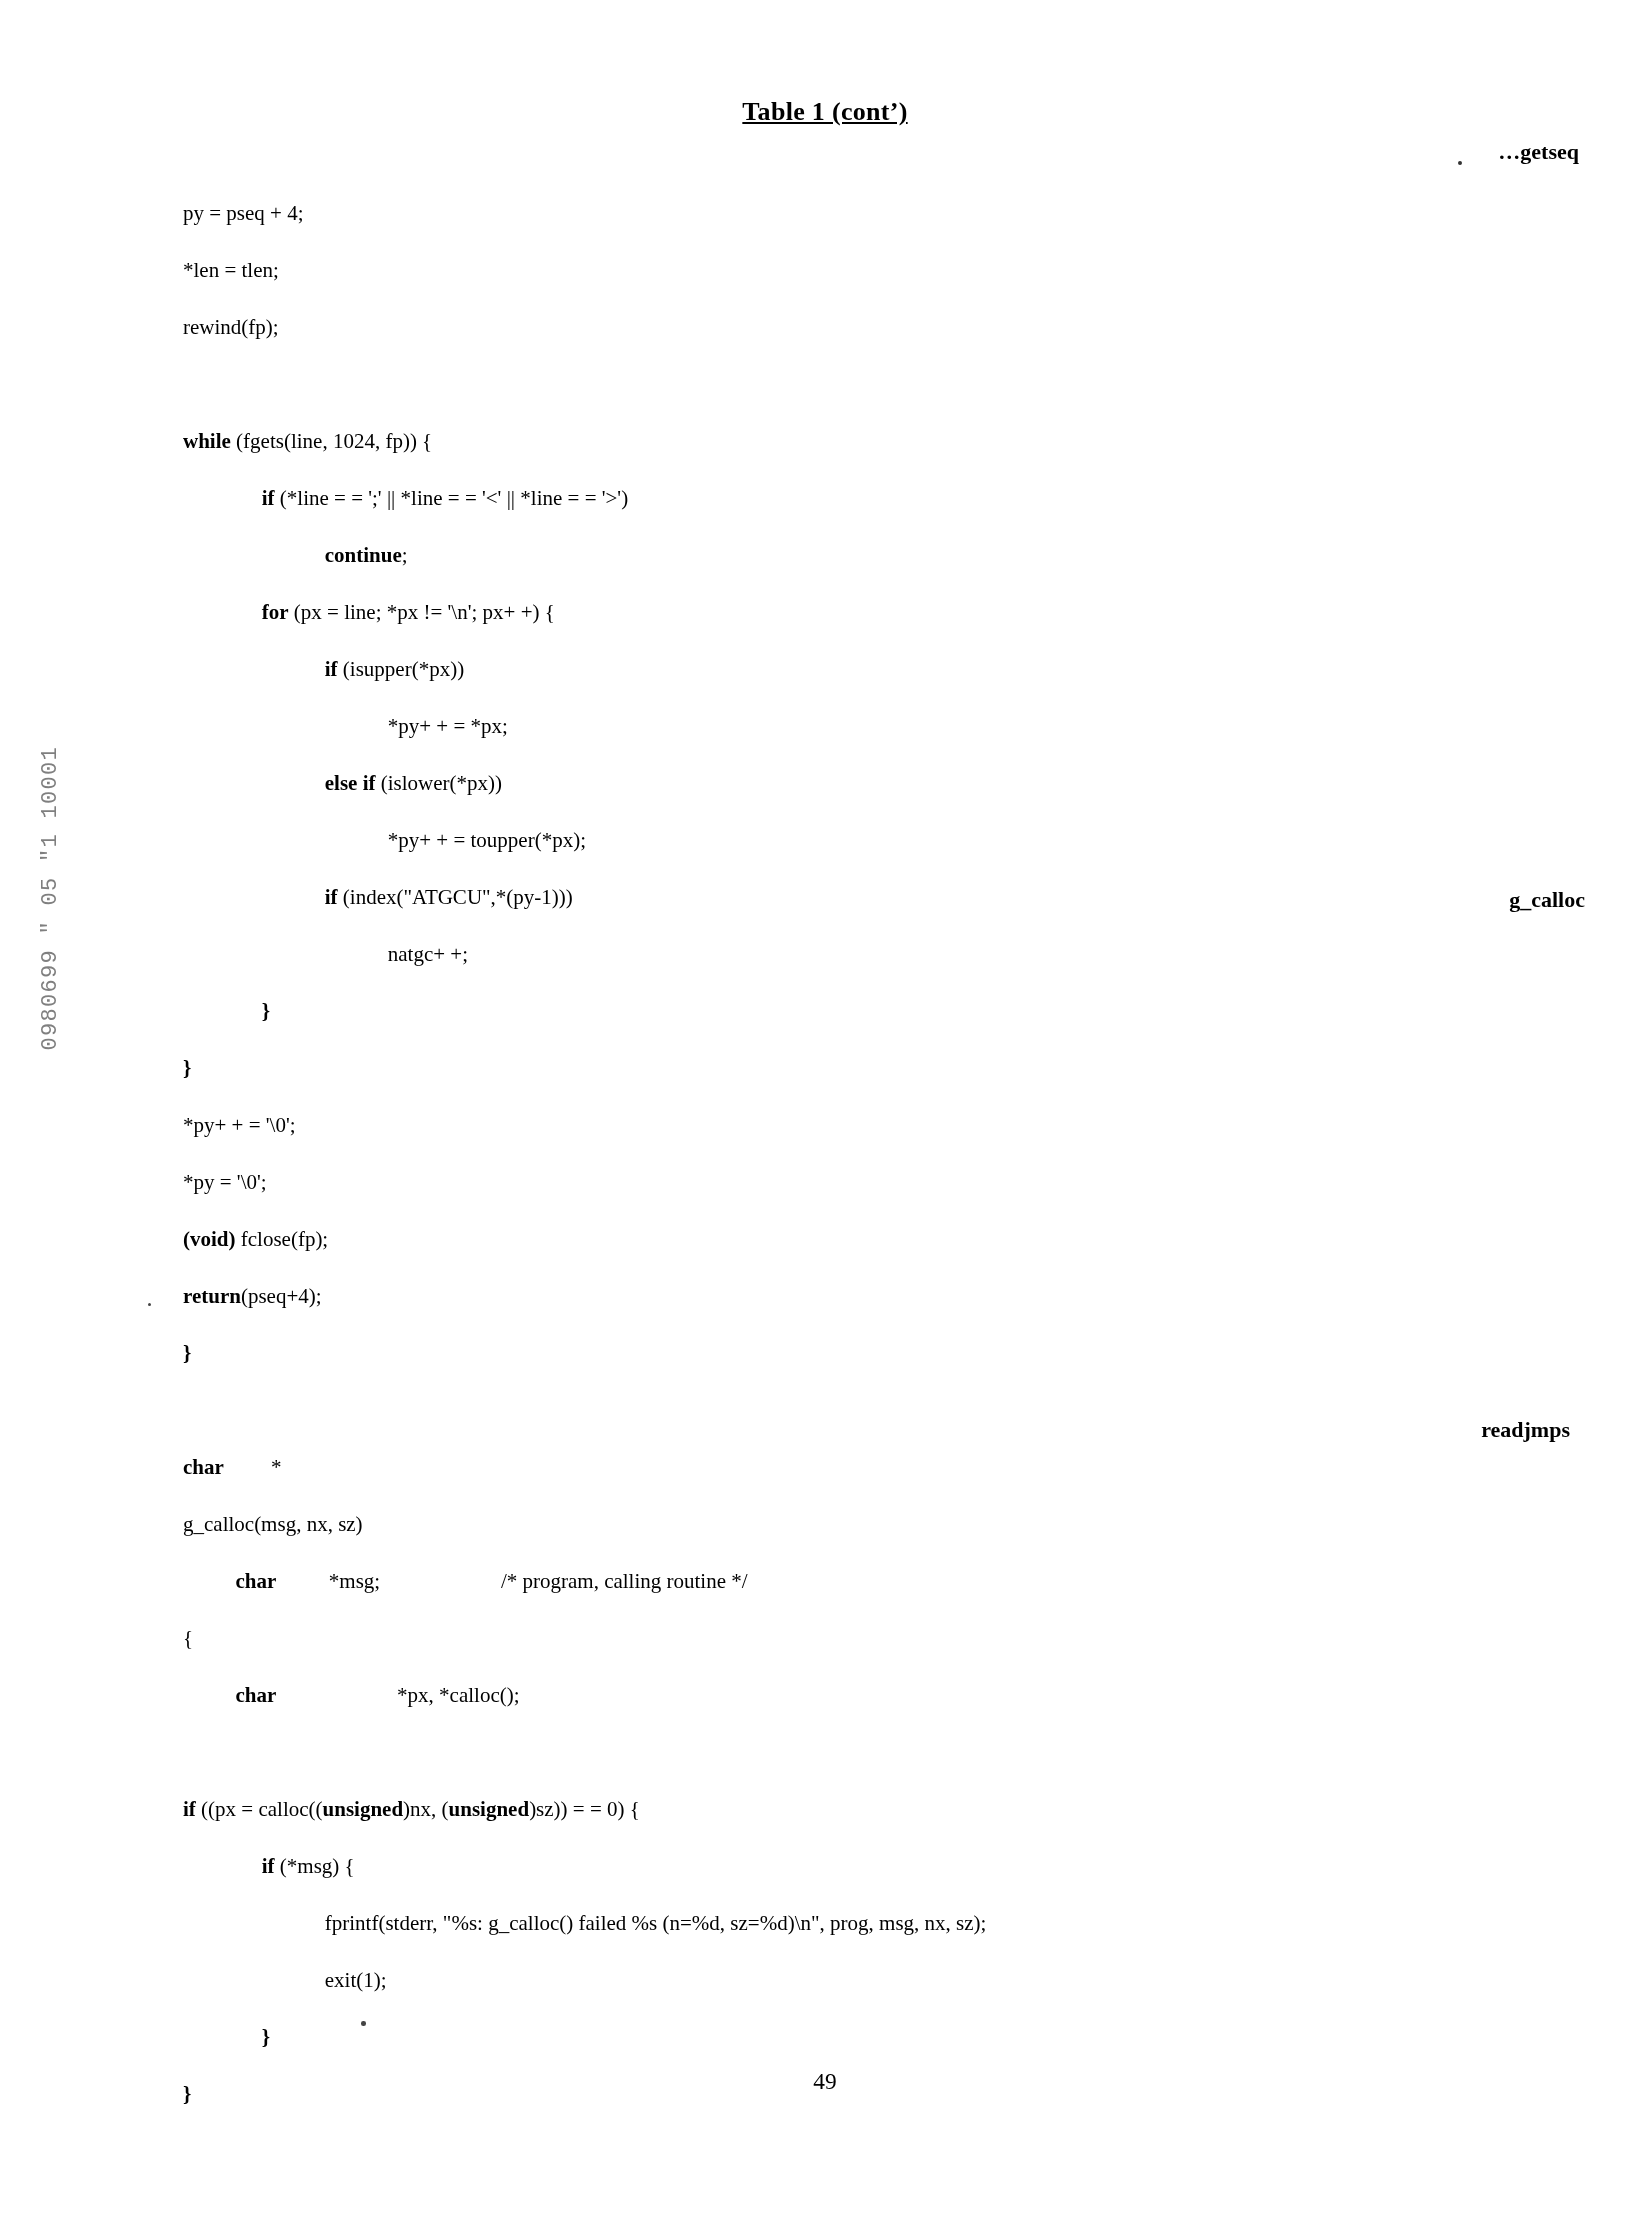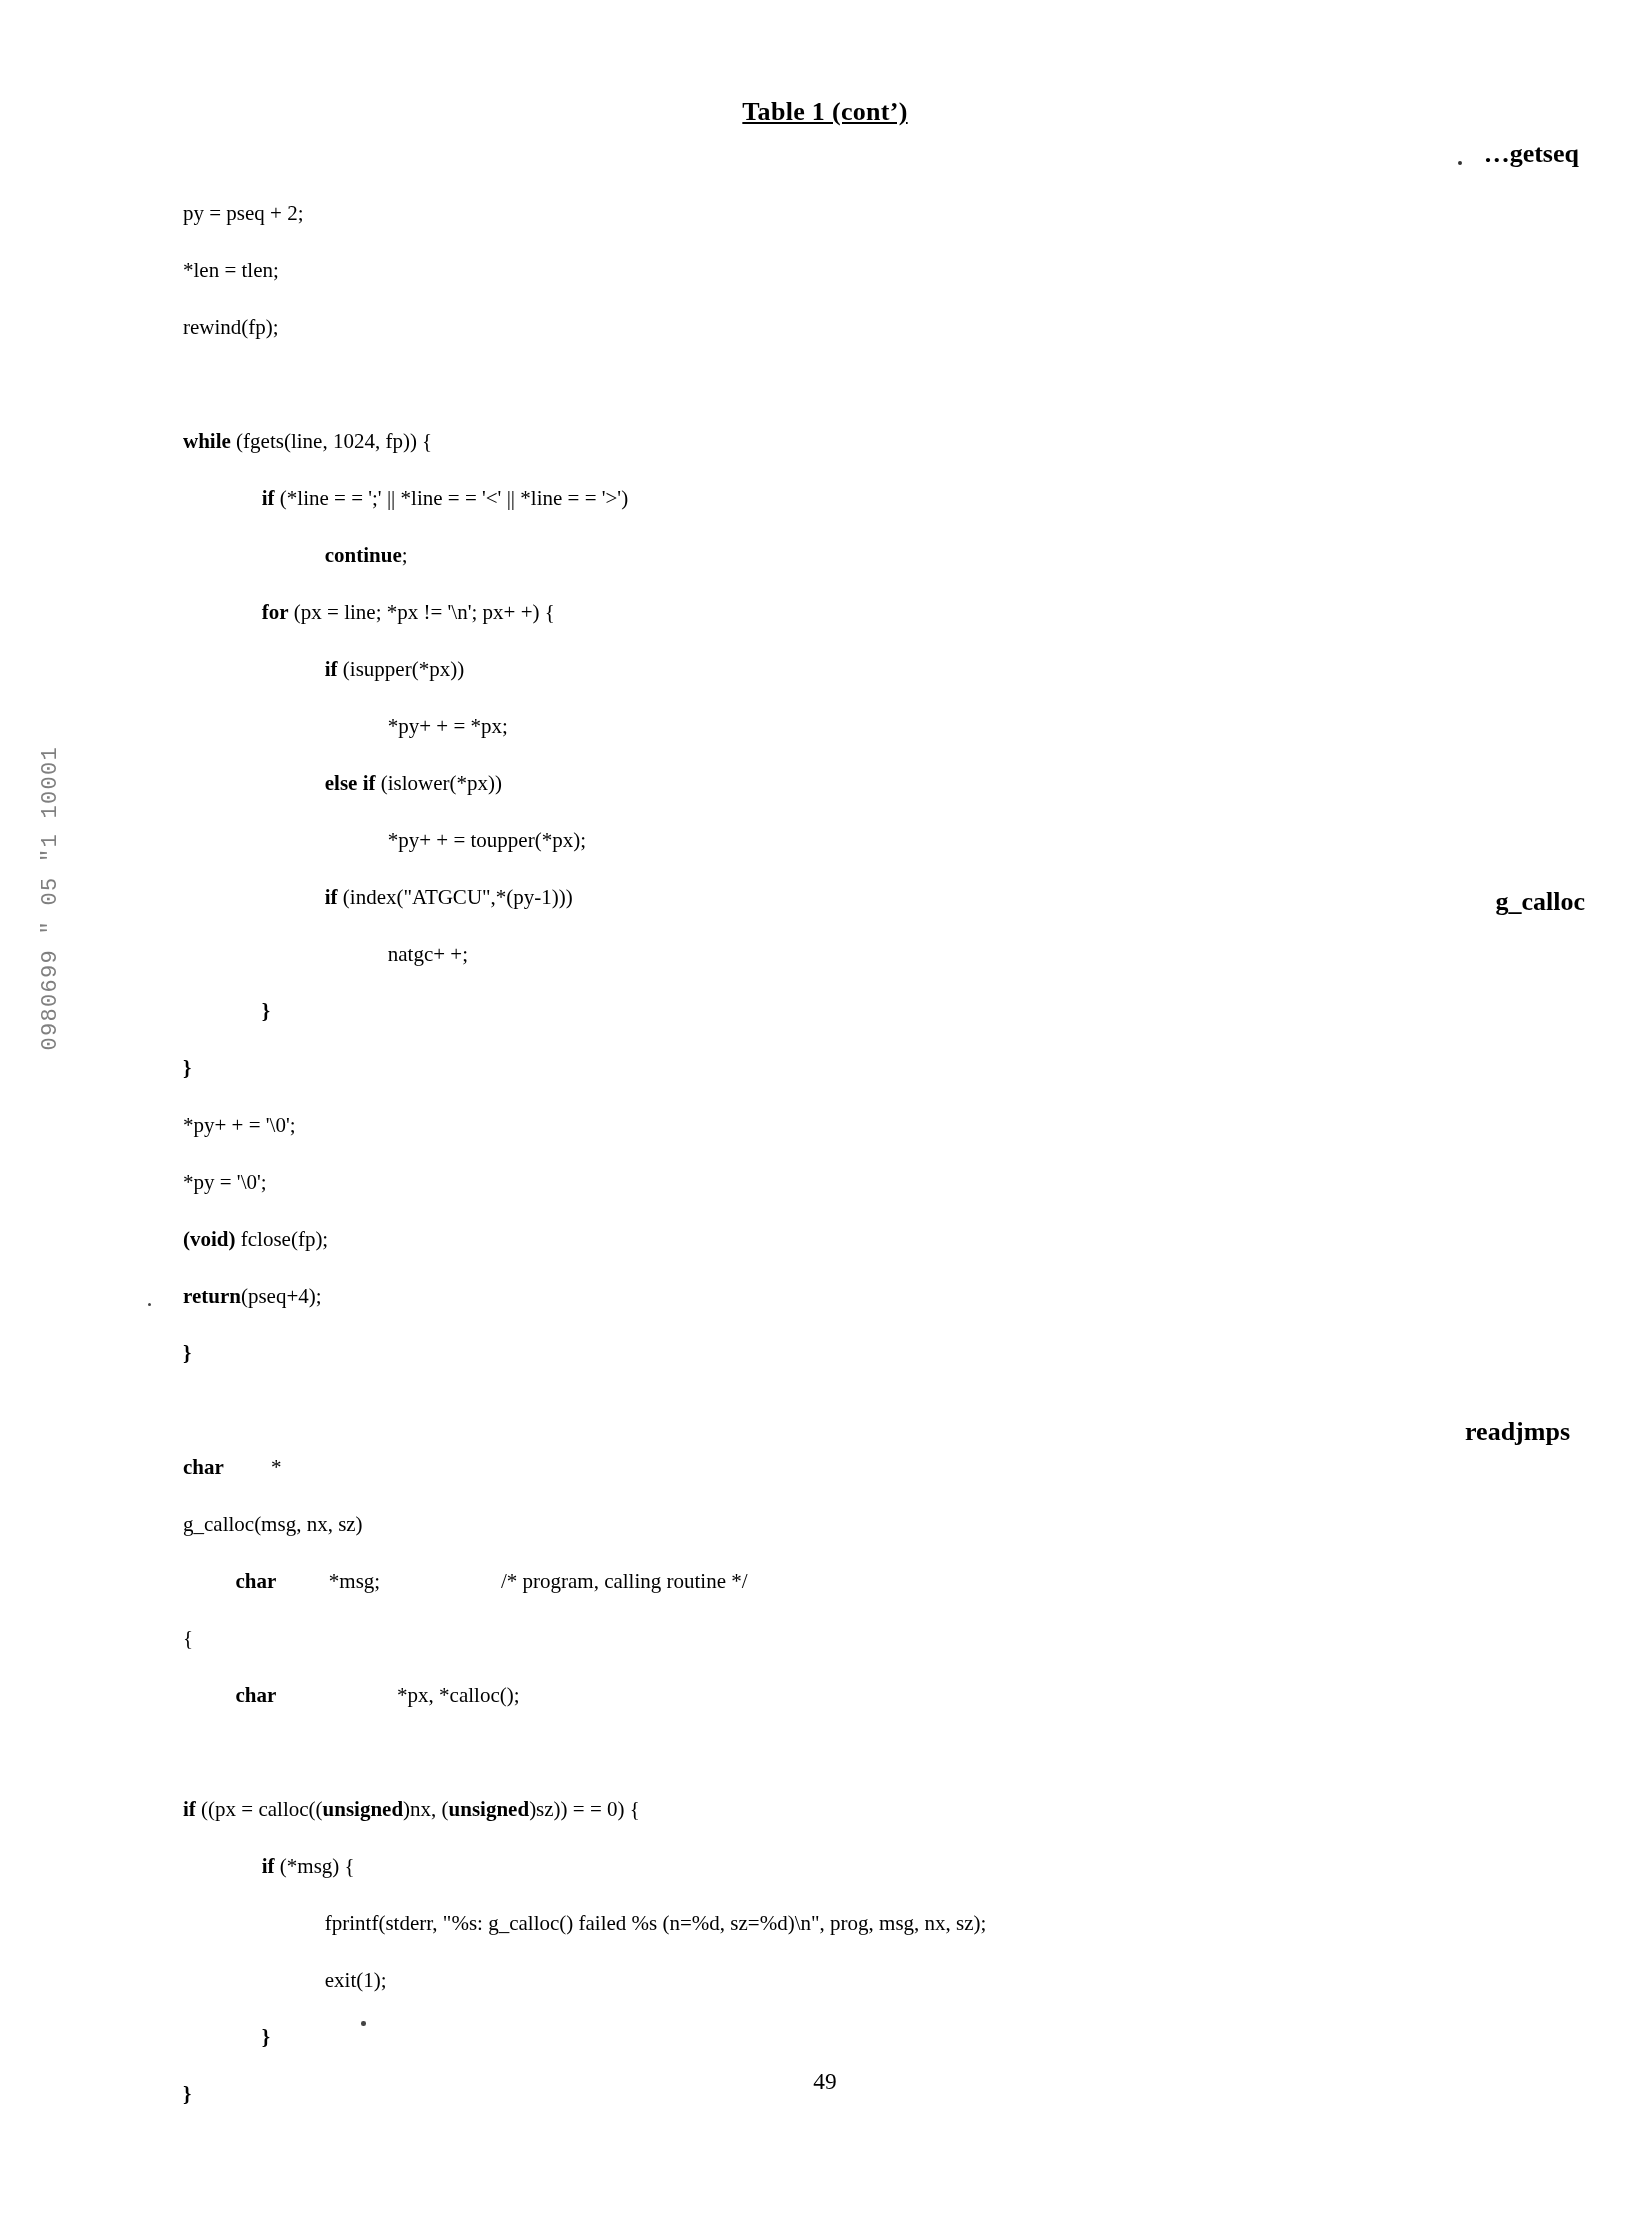"…getseq" .marginal { font-size: 26px -> 22px }
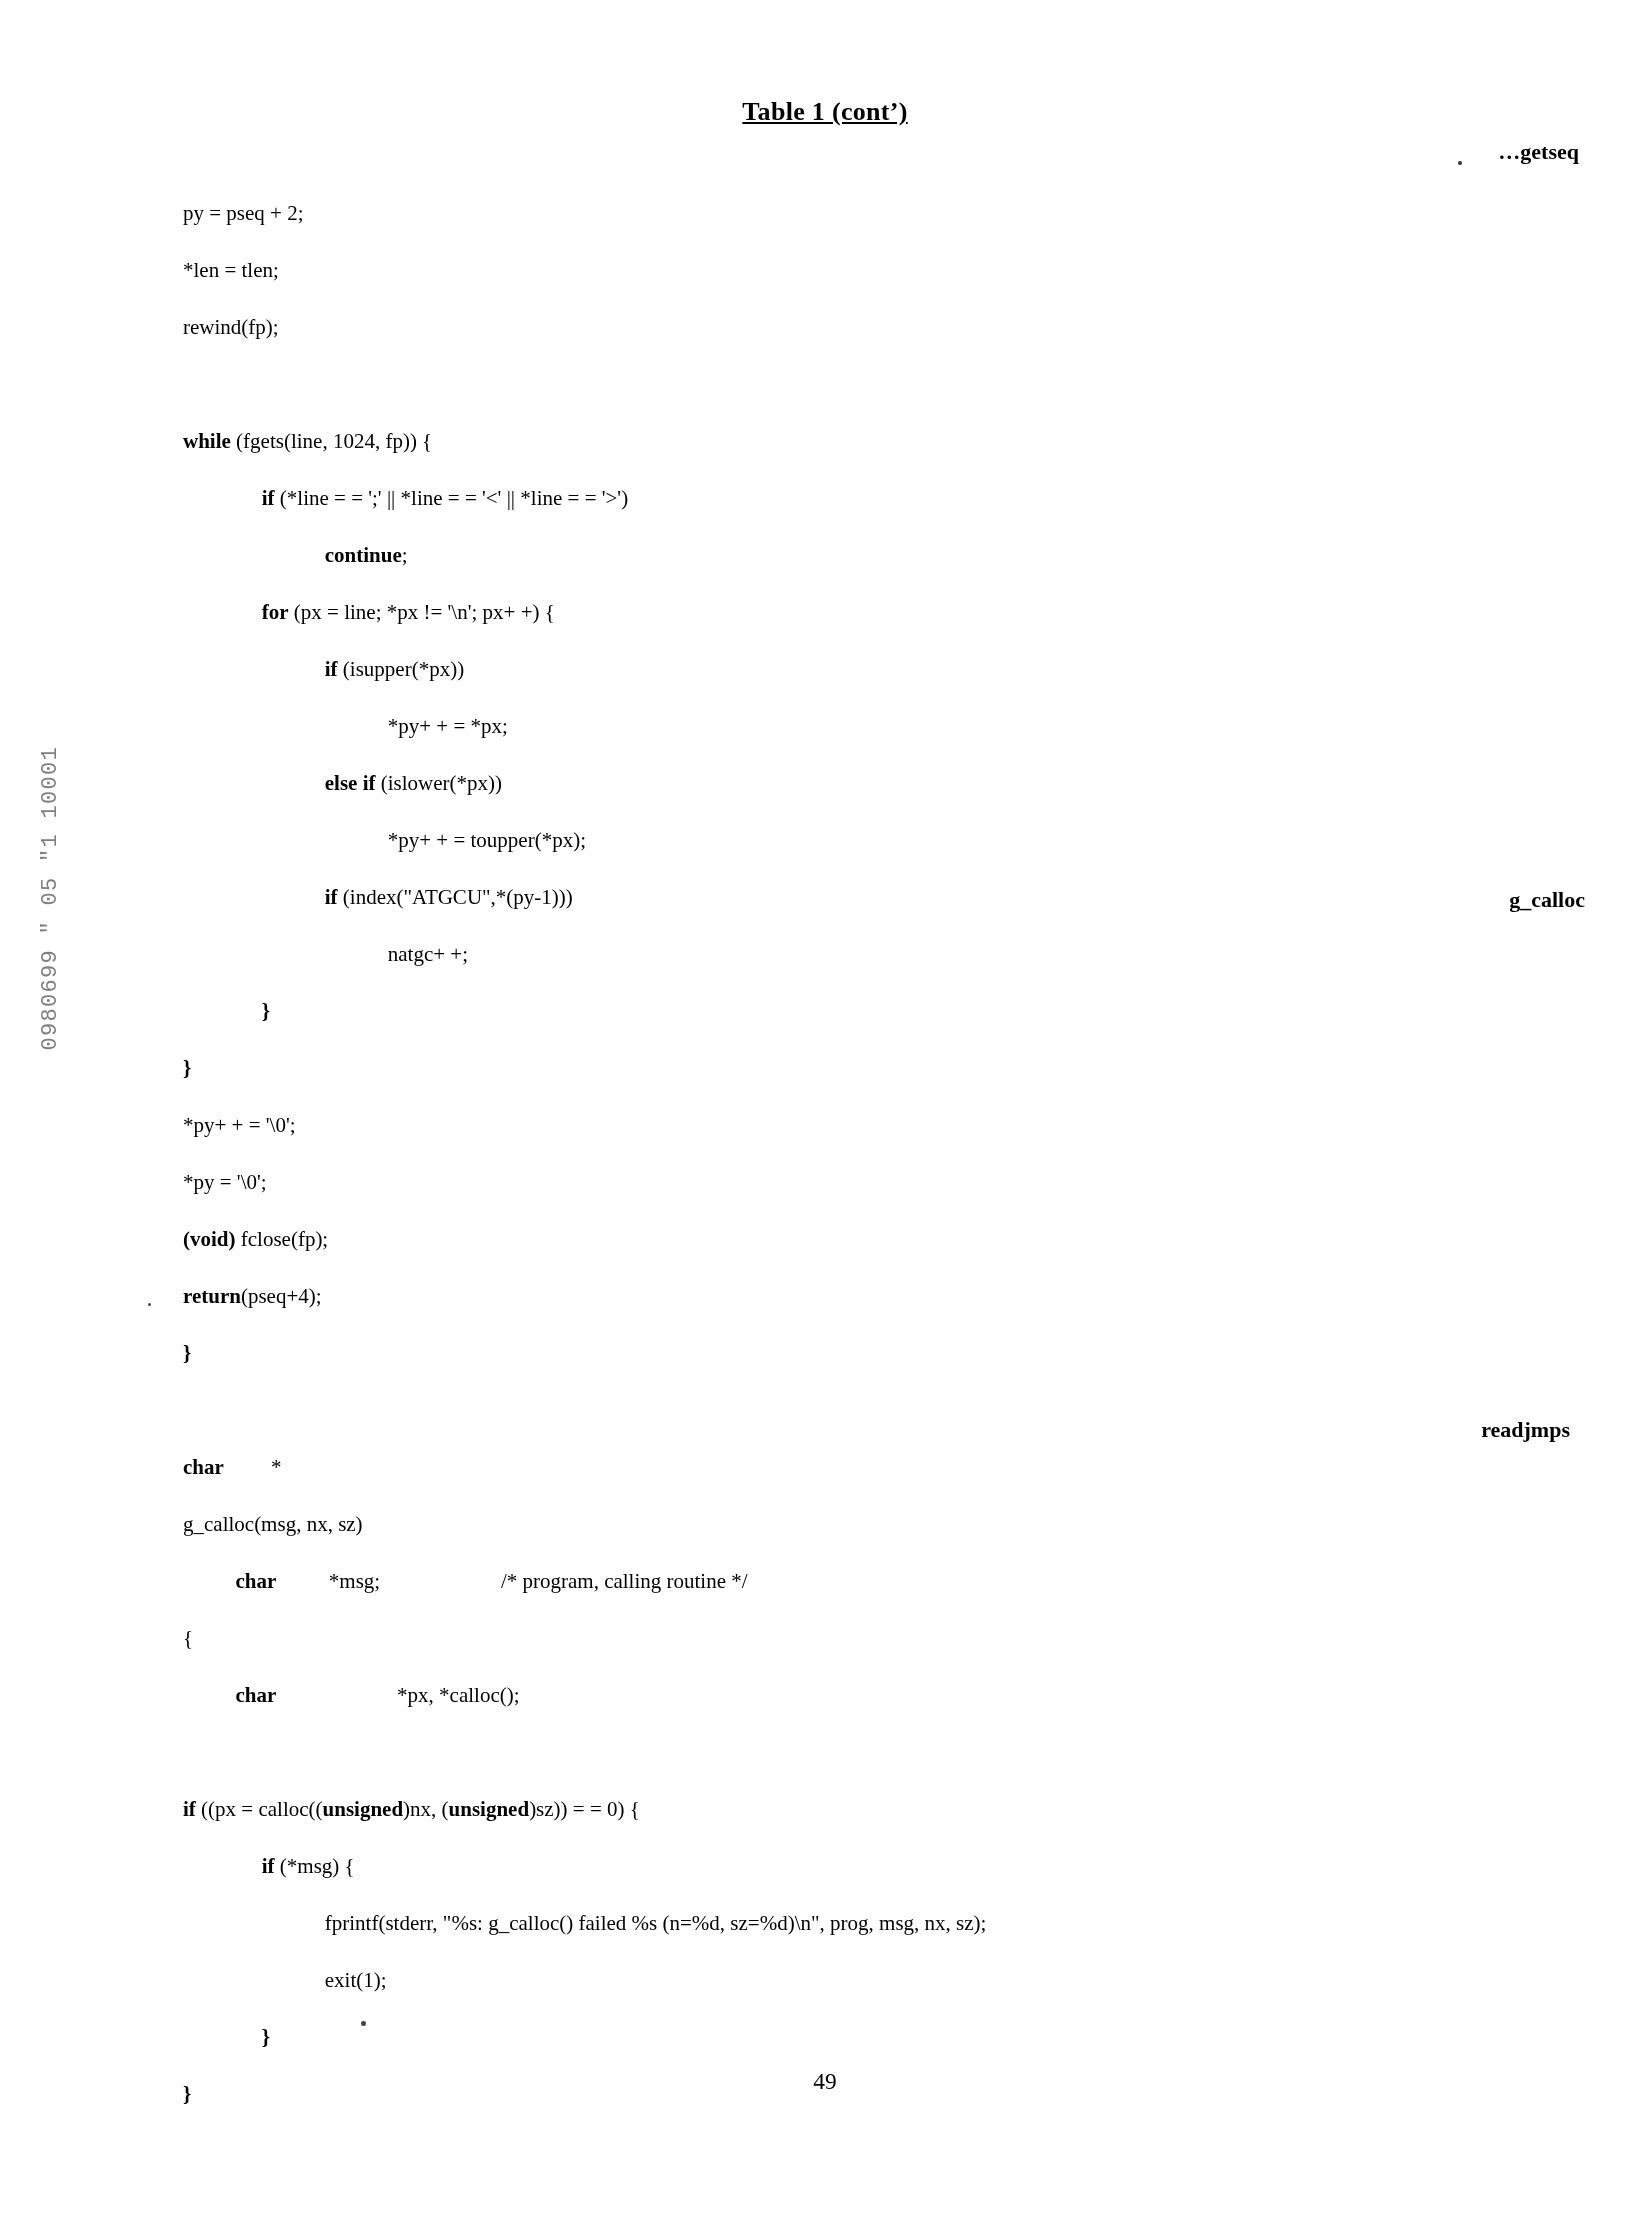"py = pseq + 2;" span.ln { text: 2 -> 4 }
